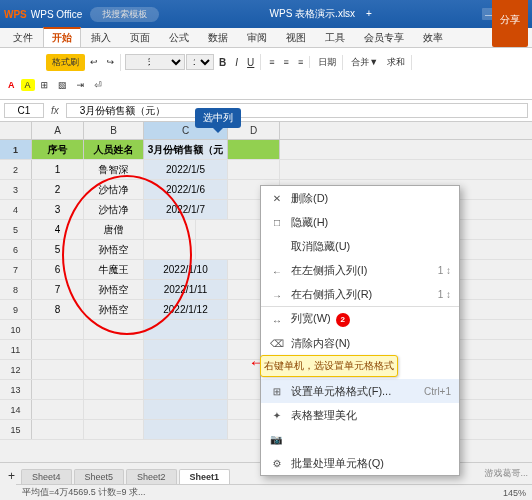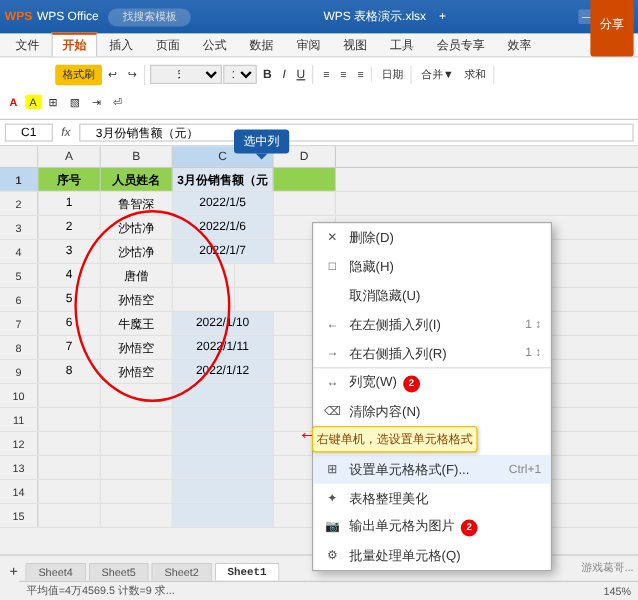"输出单元格为图片 2" span { html: <span>输出单元格为图片 <span>2</span></span> -> none }
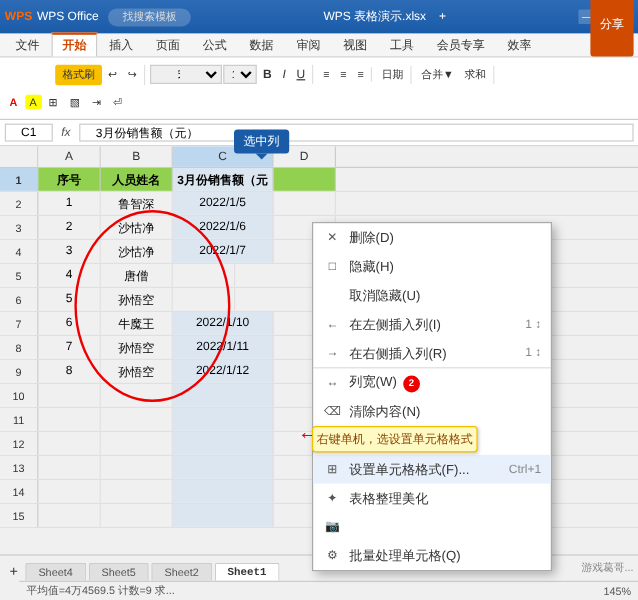"Sheet1" .sheet-tab.active { font-family: Liberation Mono, monospace -> none }
